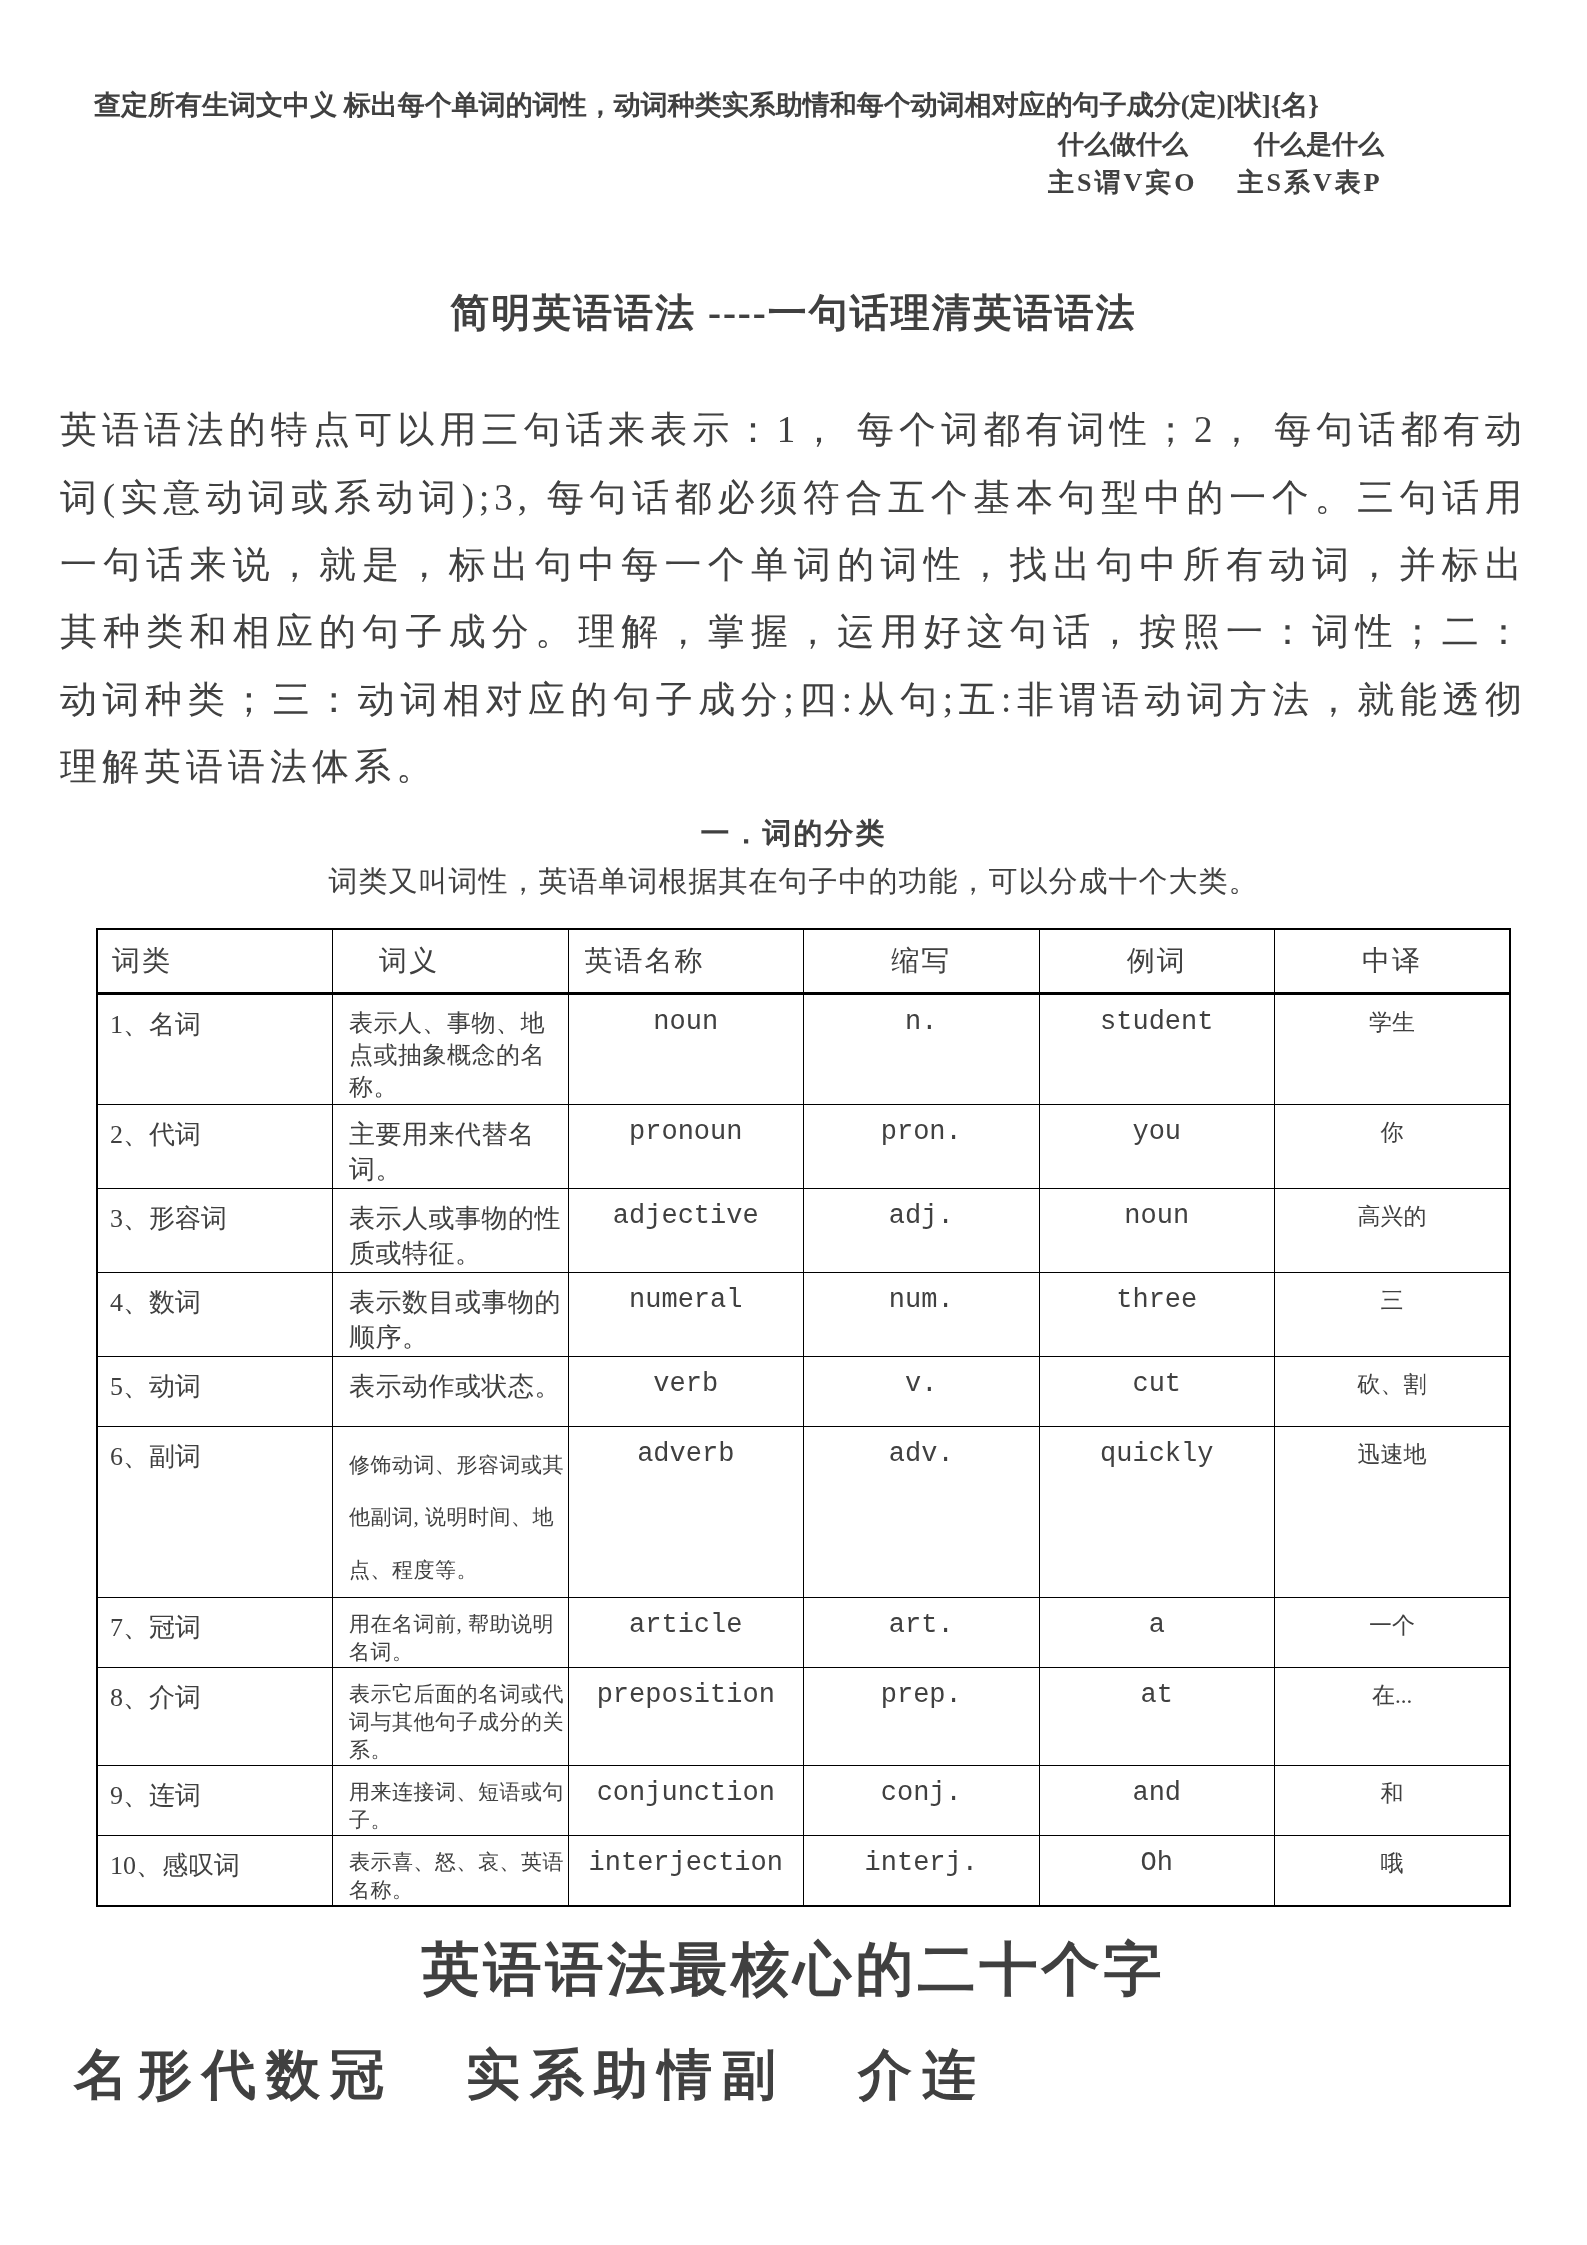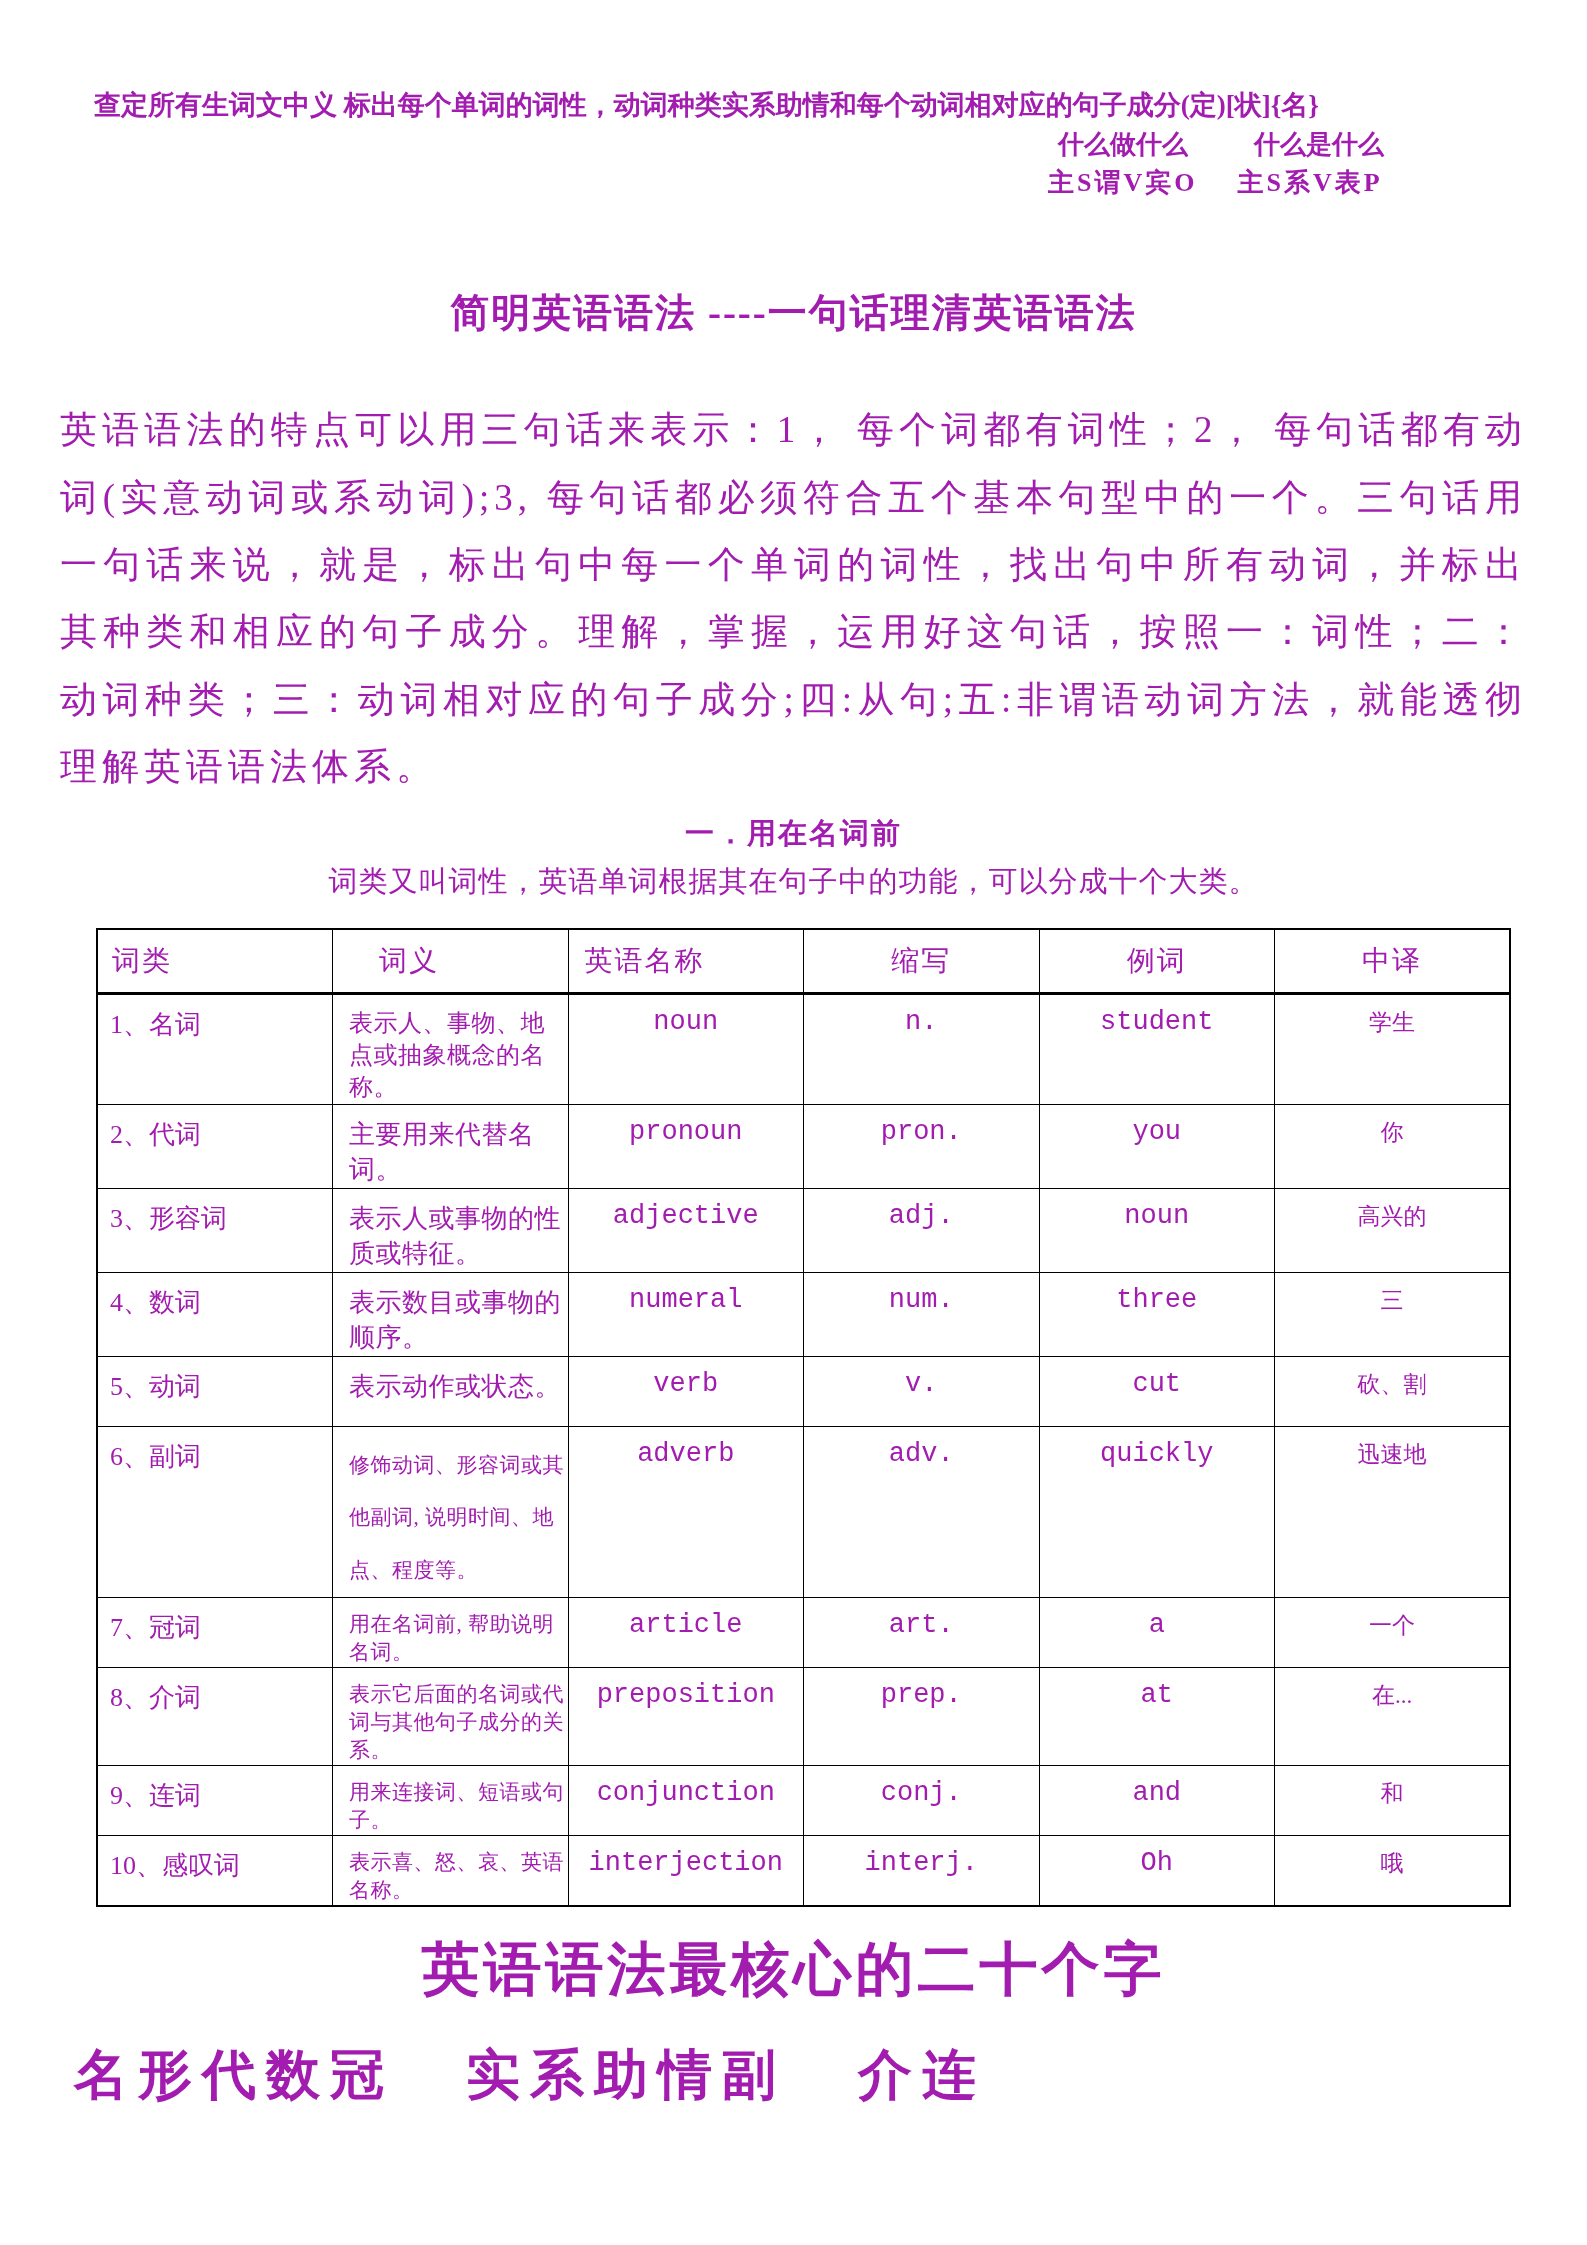"查定所有生词文中义" .page { color: #a21caf -> #404040 }
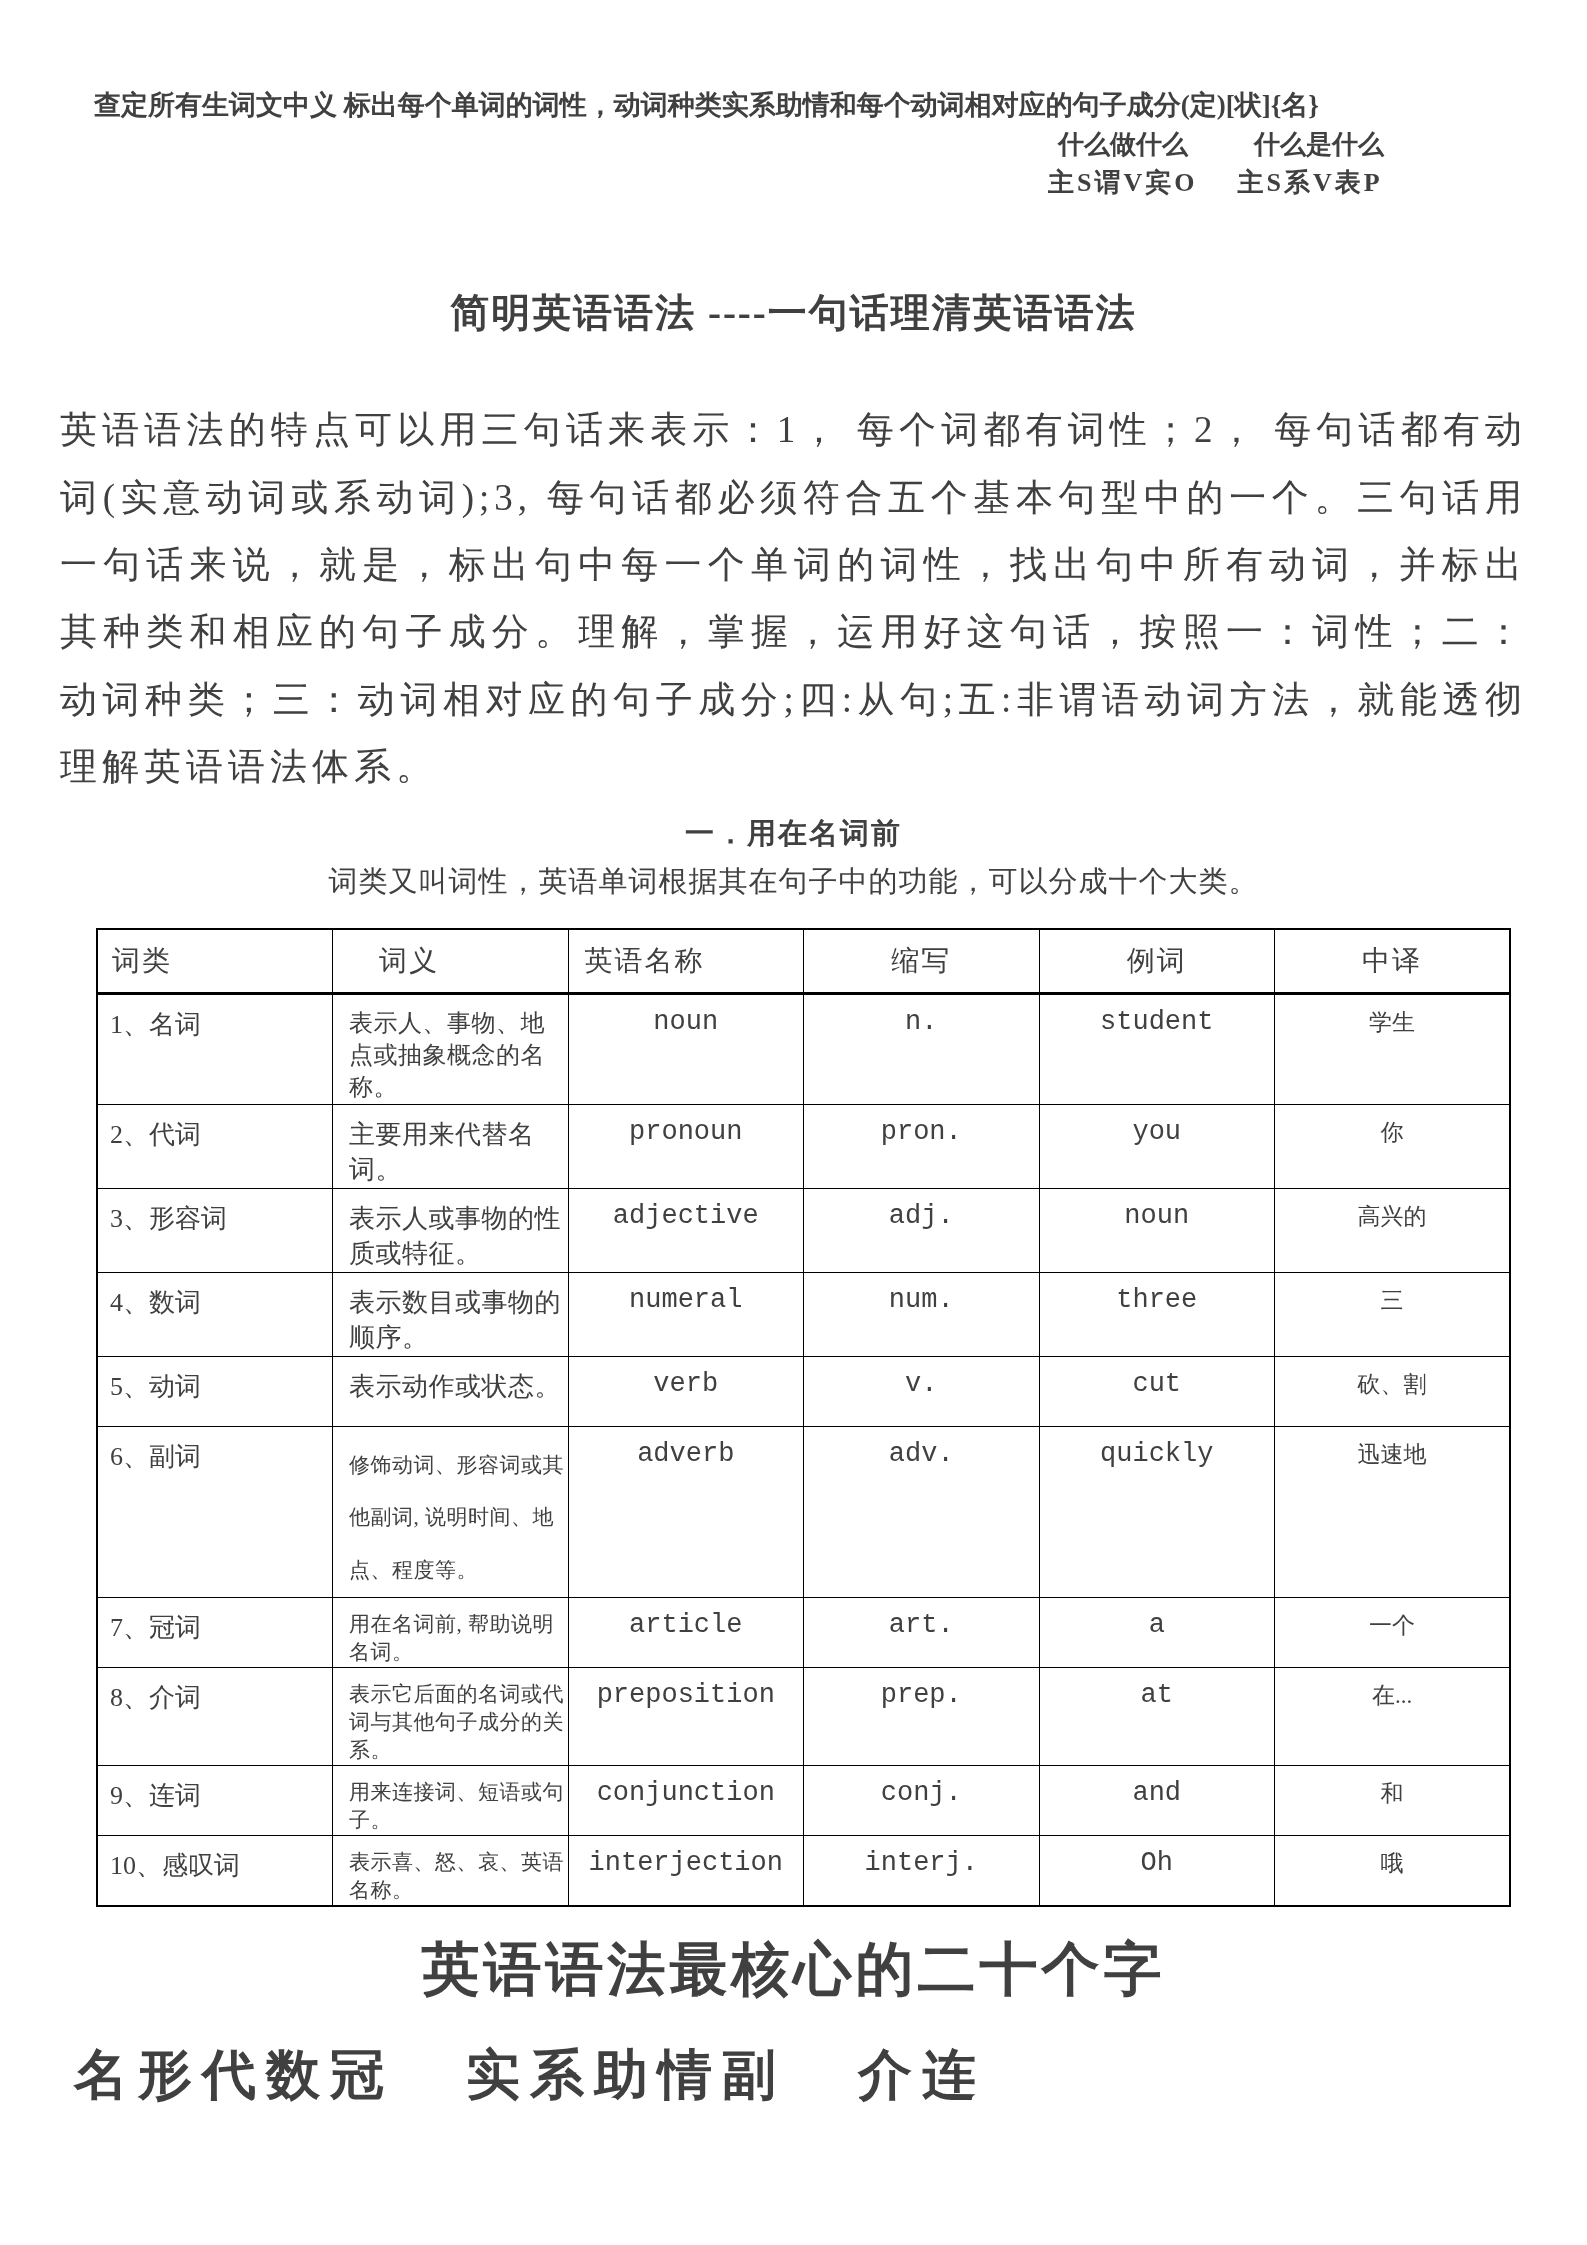"一．用在名词前" div.sec-head { text: 用在名词前 -> 词的分类 }
